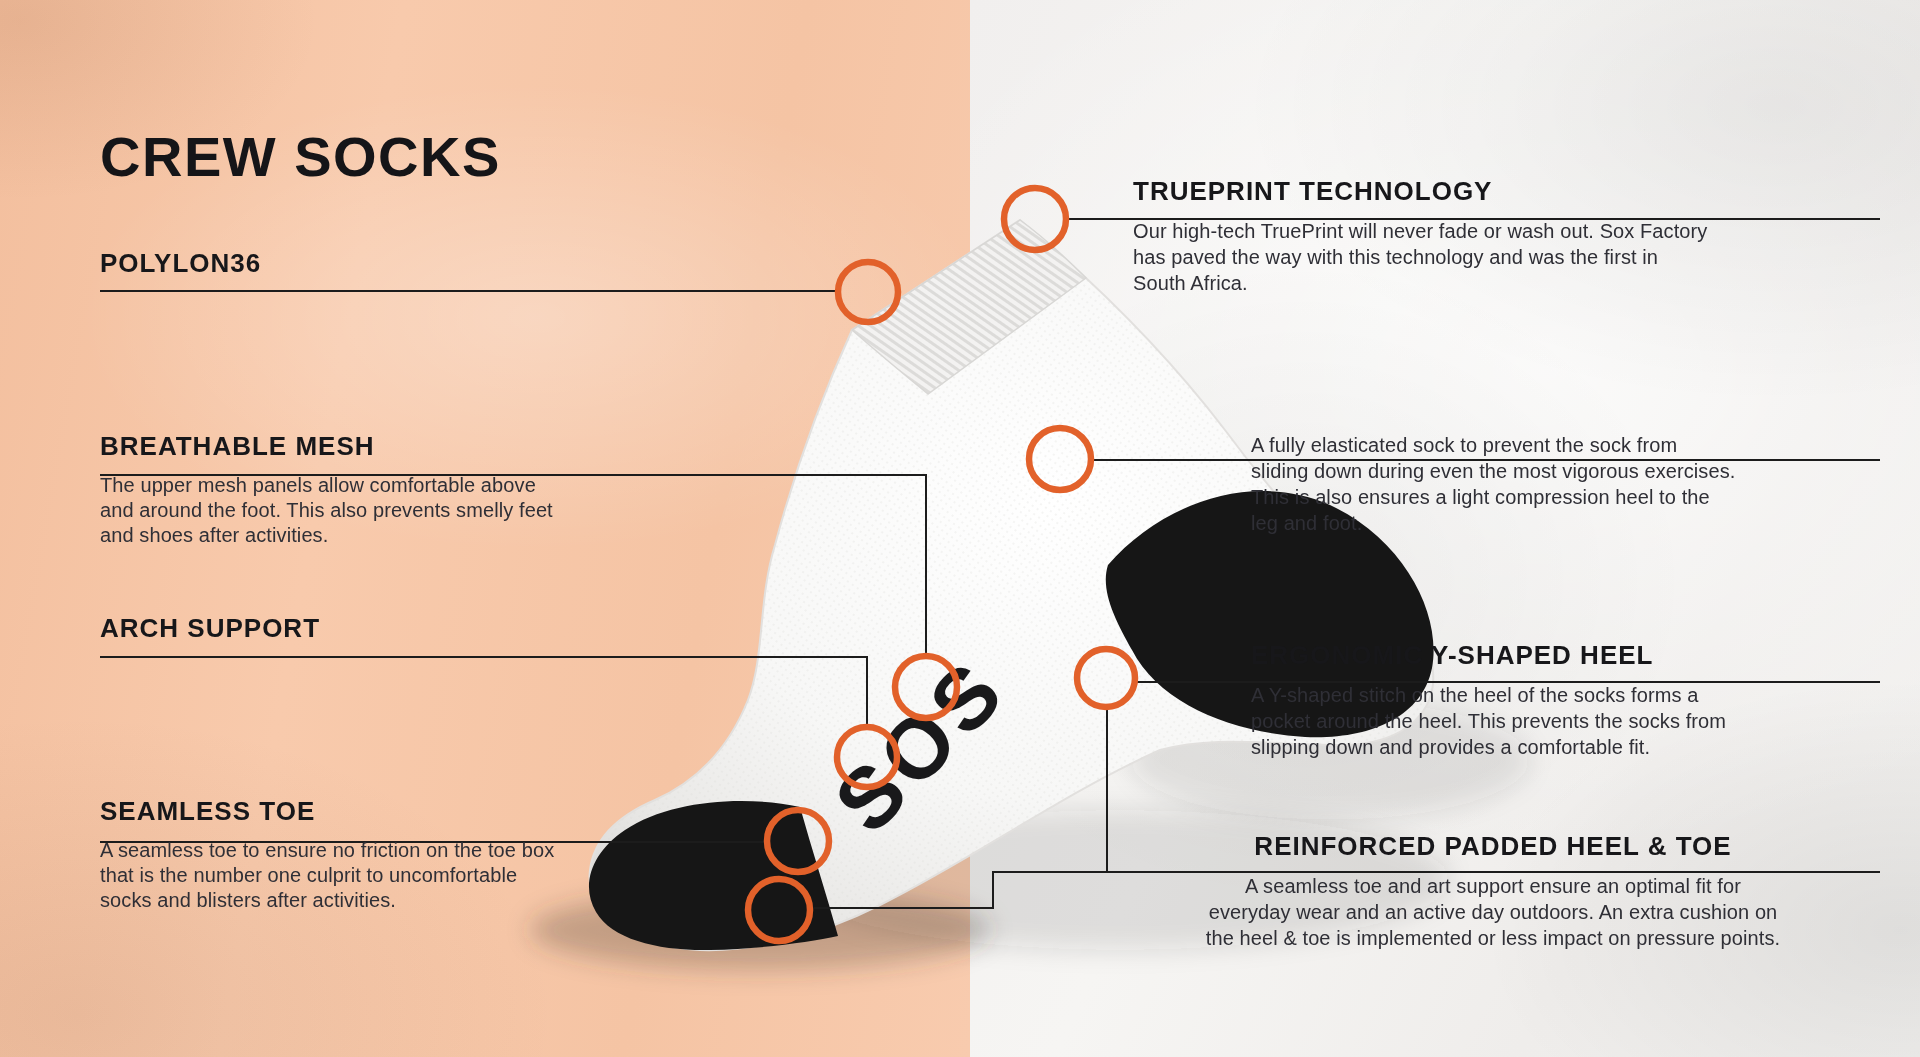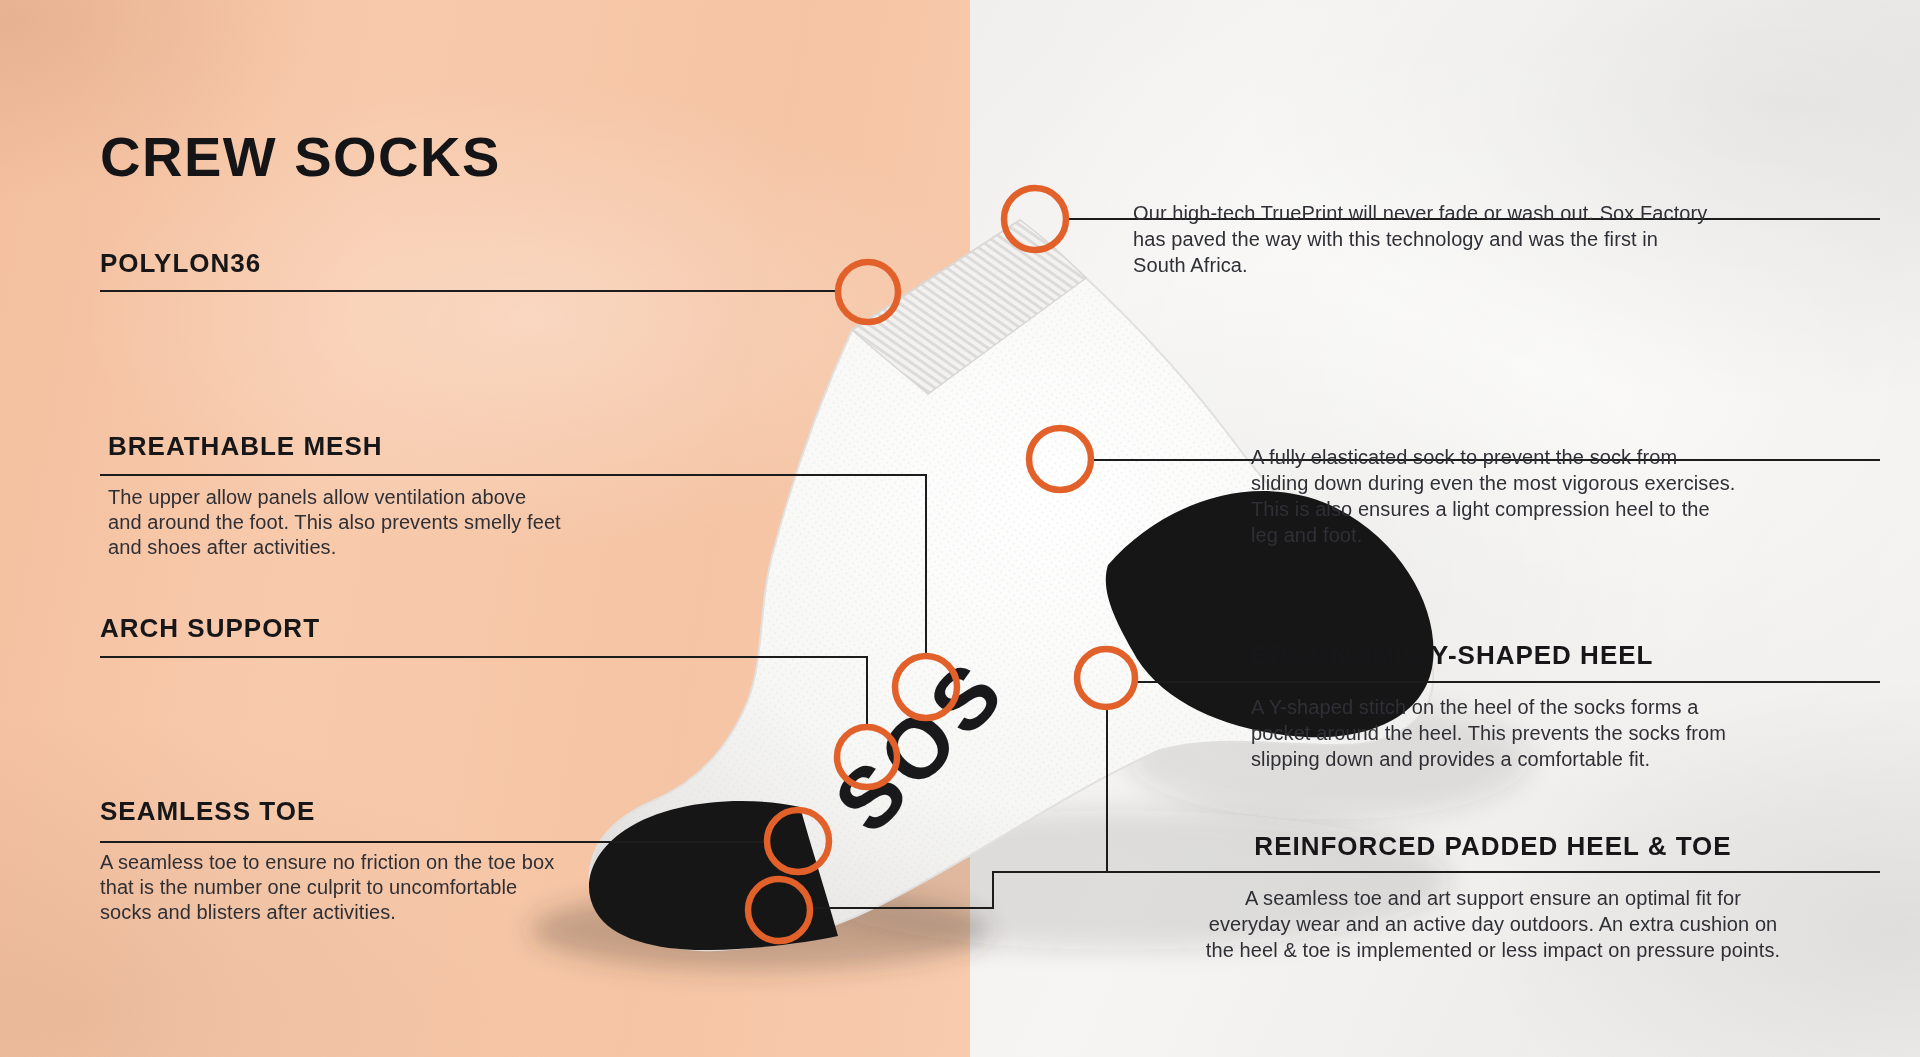"TRUEPRINT TECHNOLOGY" div.feature-heading { html: none -> <div>TRUEPRINT TECHNOLOGY</div> }
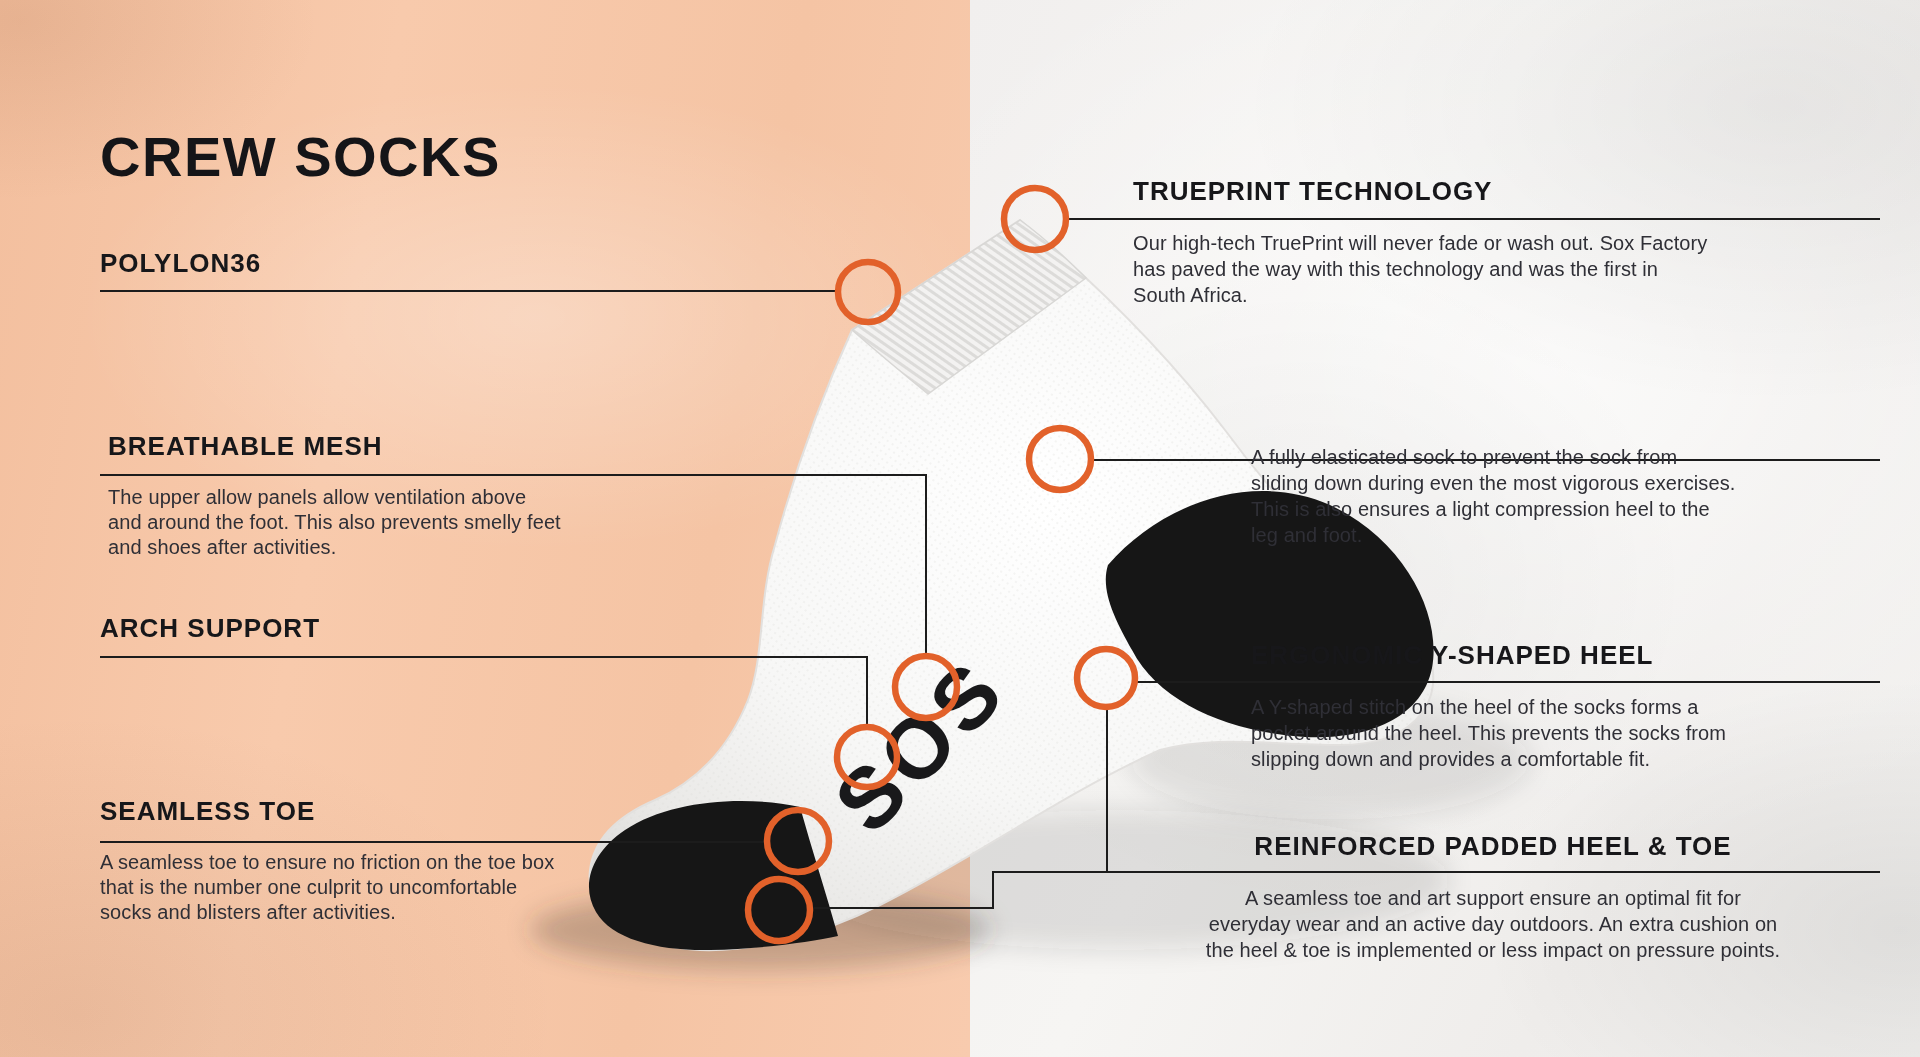"Our high-tech TruePrint will never" .feature-body { margin-top: 24px -> 12px }
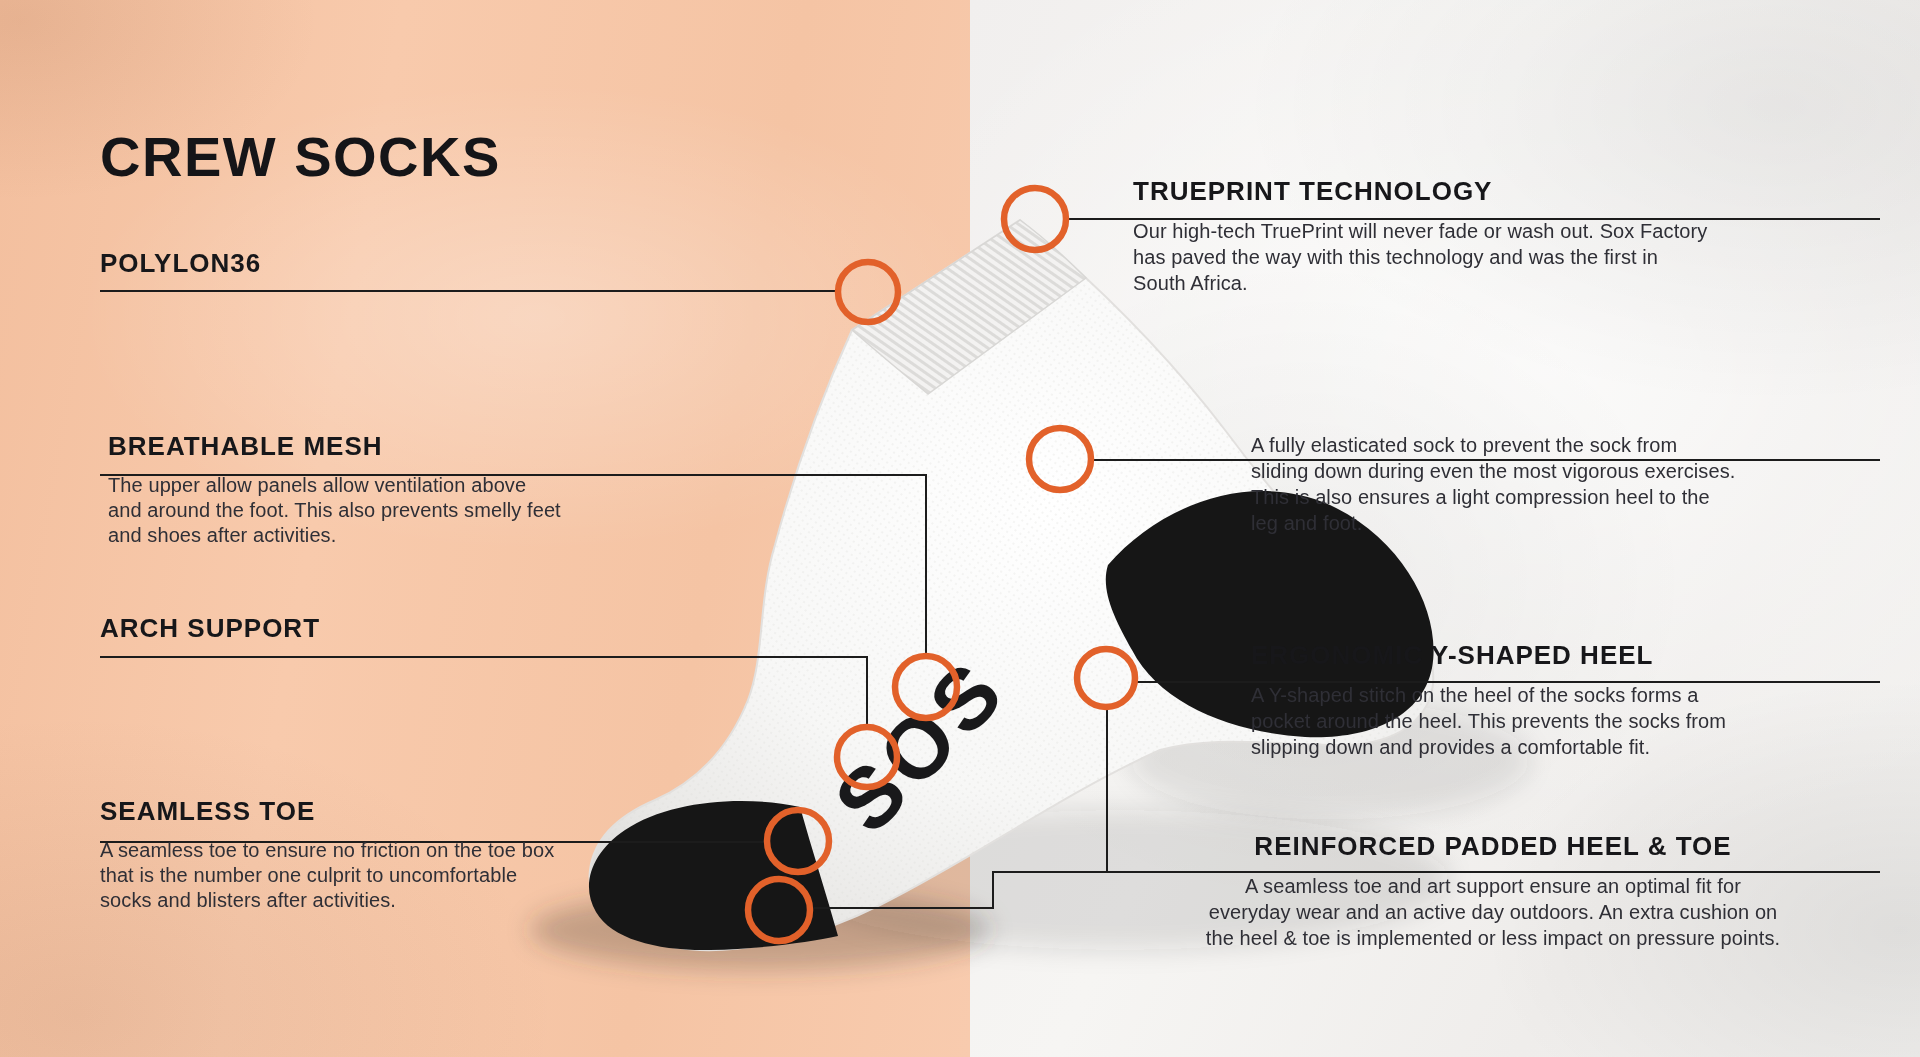"BREATHABLE MESH" .f-breathable { left: 108px -> 100px }
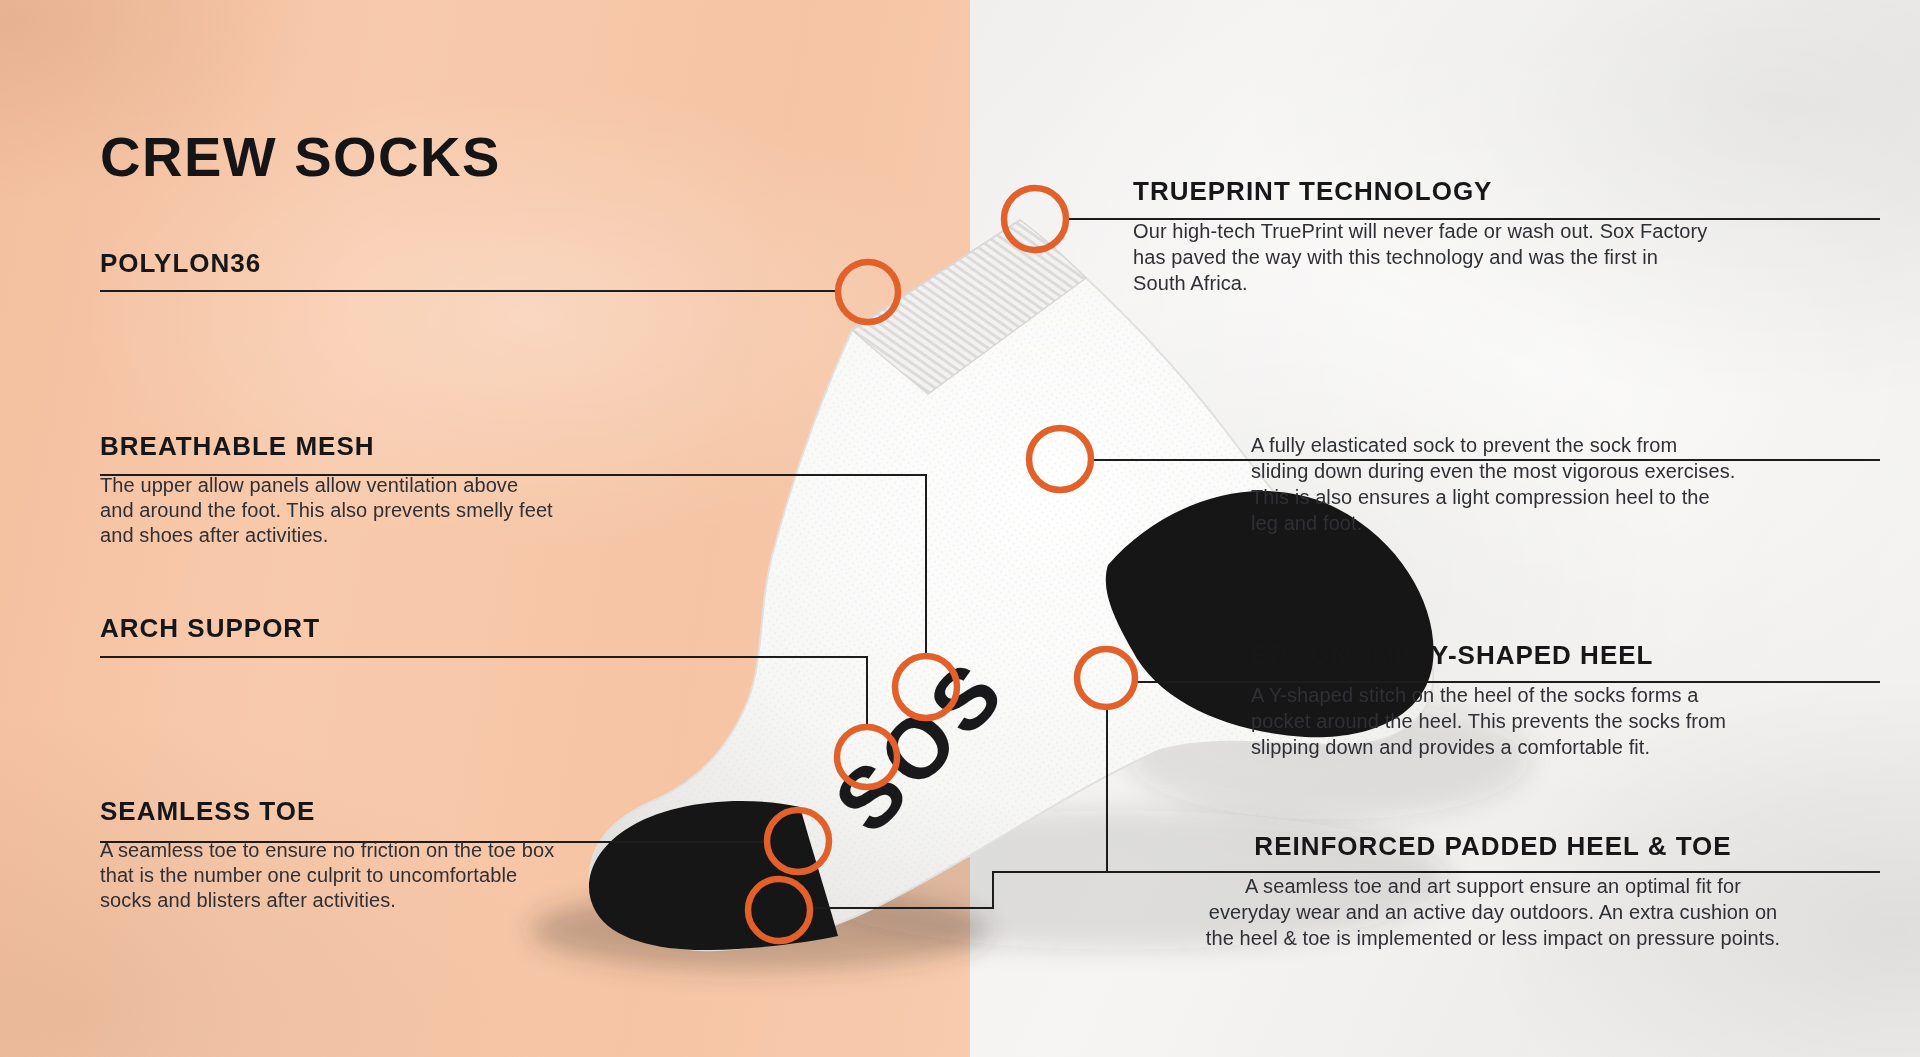"The upper allow panels allow" div.feature-body { text: allow panels allow ventilation -> mesh panels allow comfortable }
